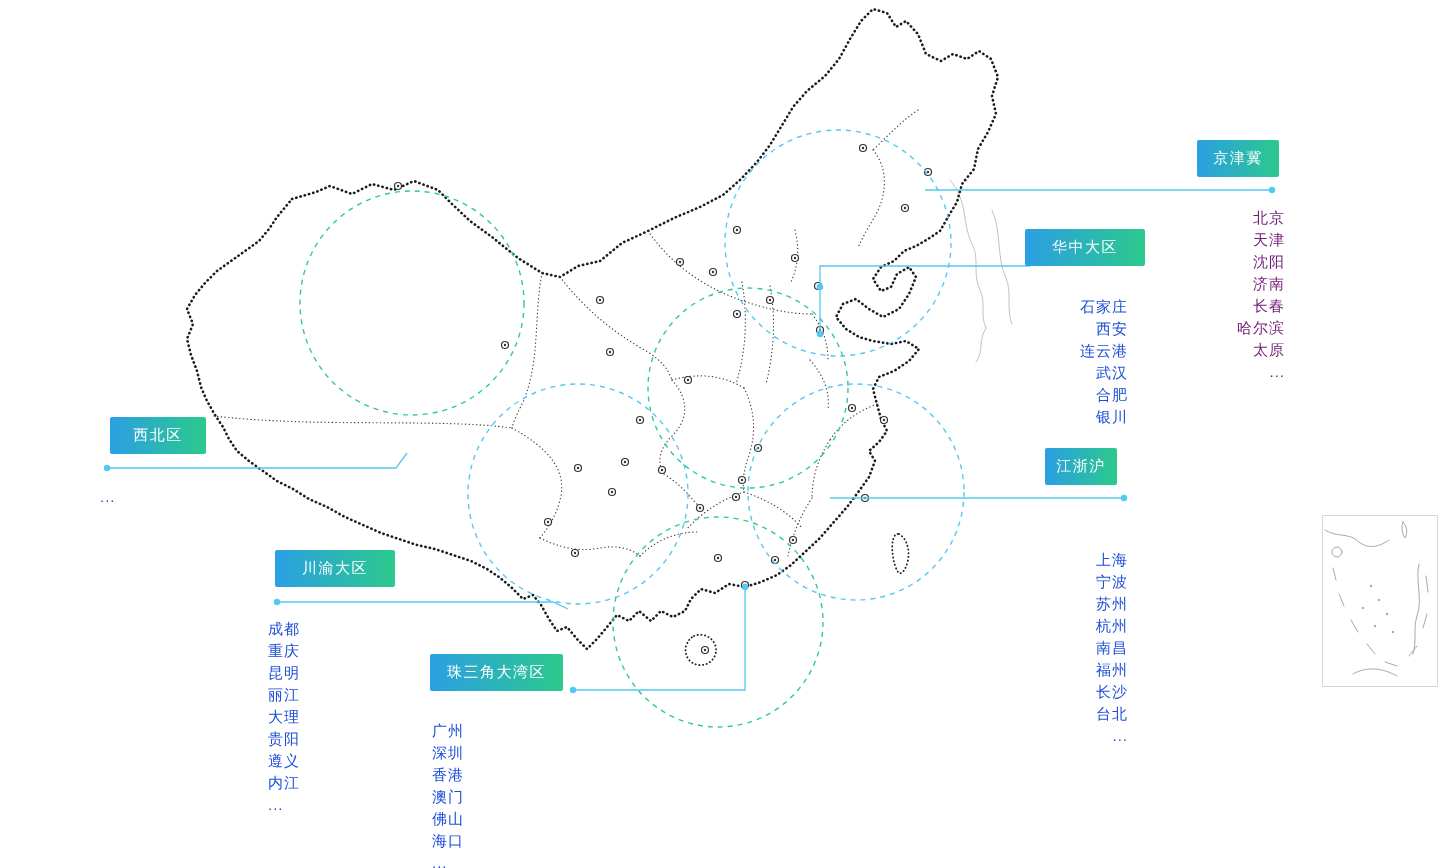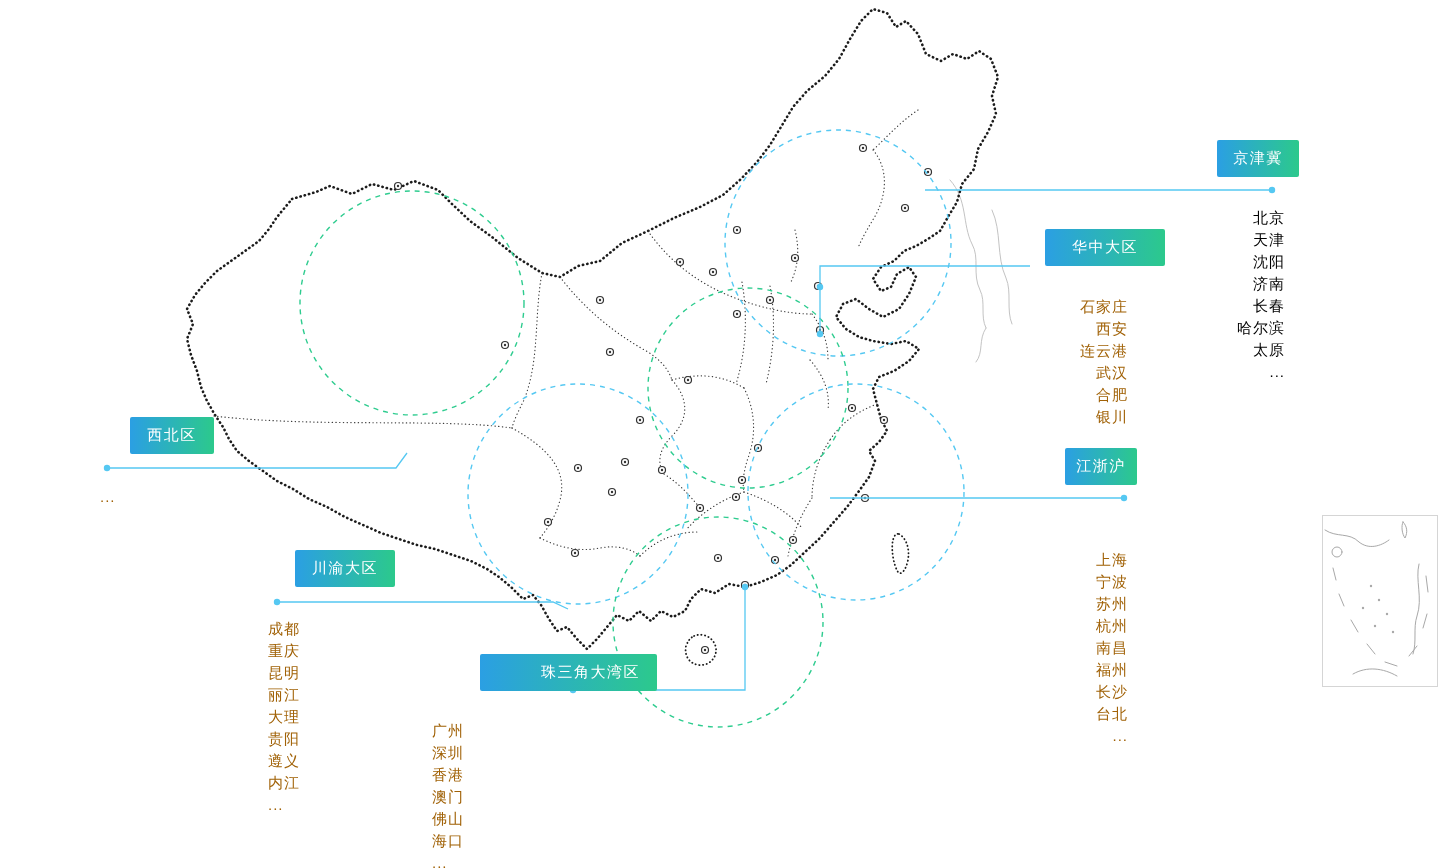"京津冀" .region-label { margin-left: 20px -> none }
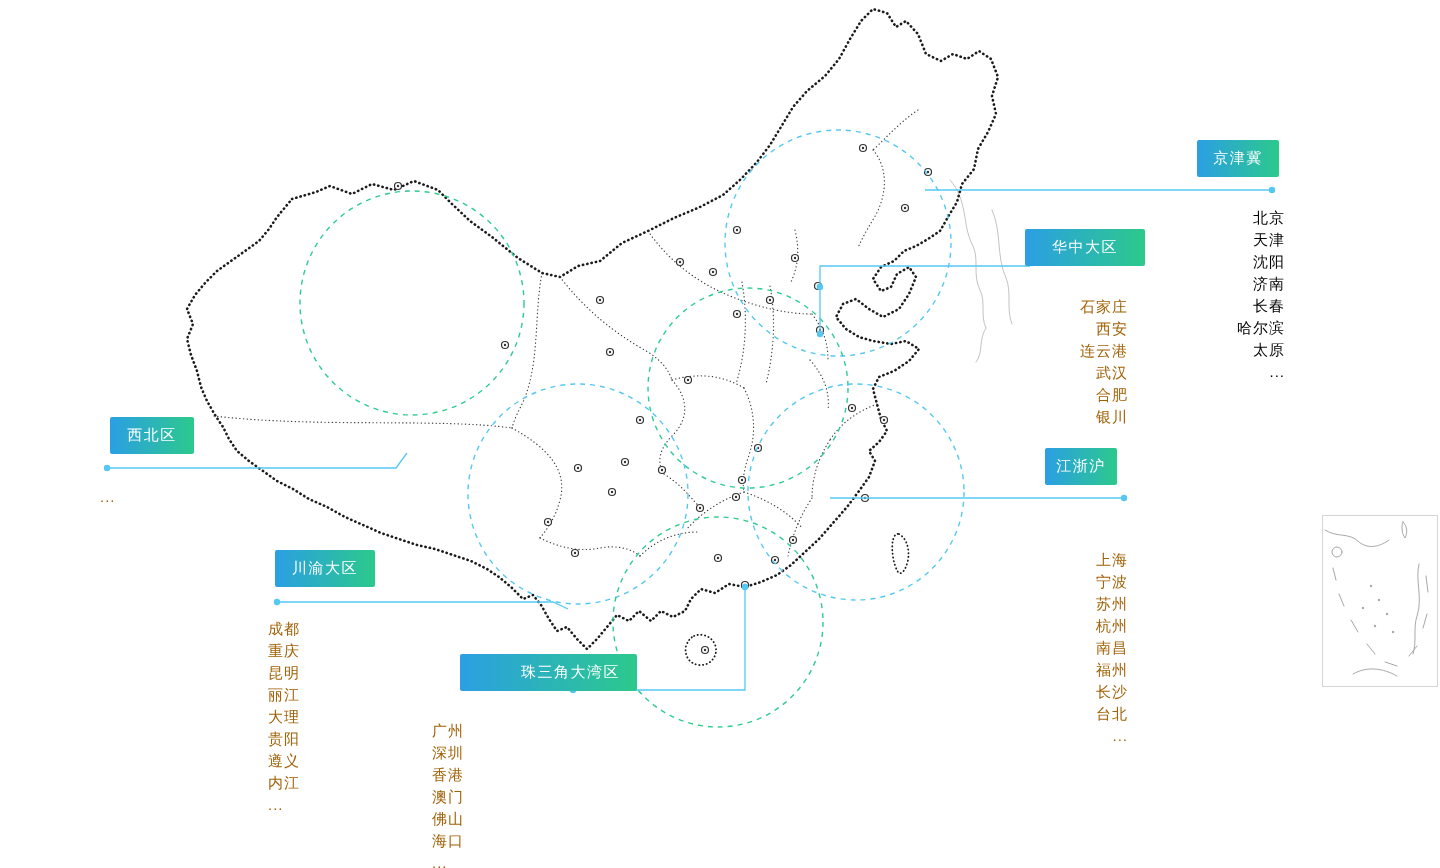"北京" .city-list.dark { color: #000000 -> #701a75 }
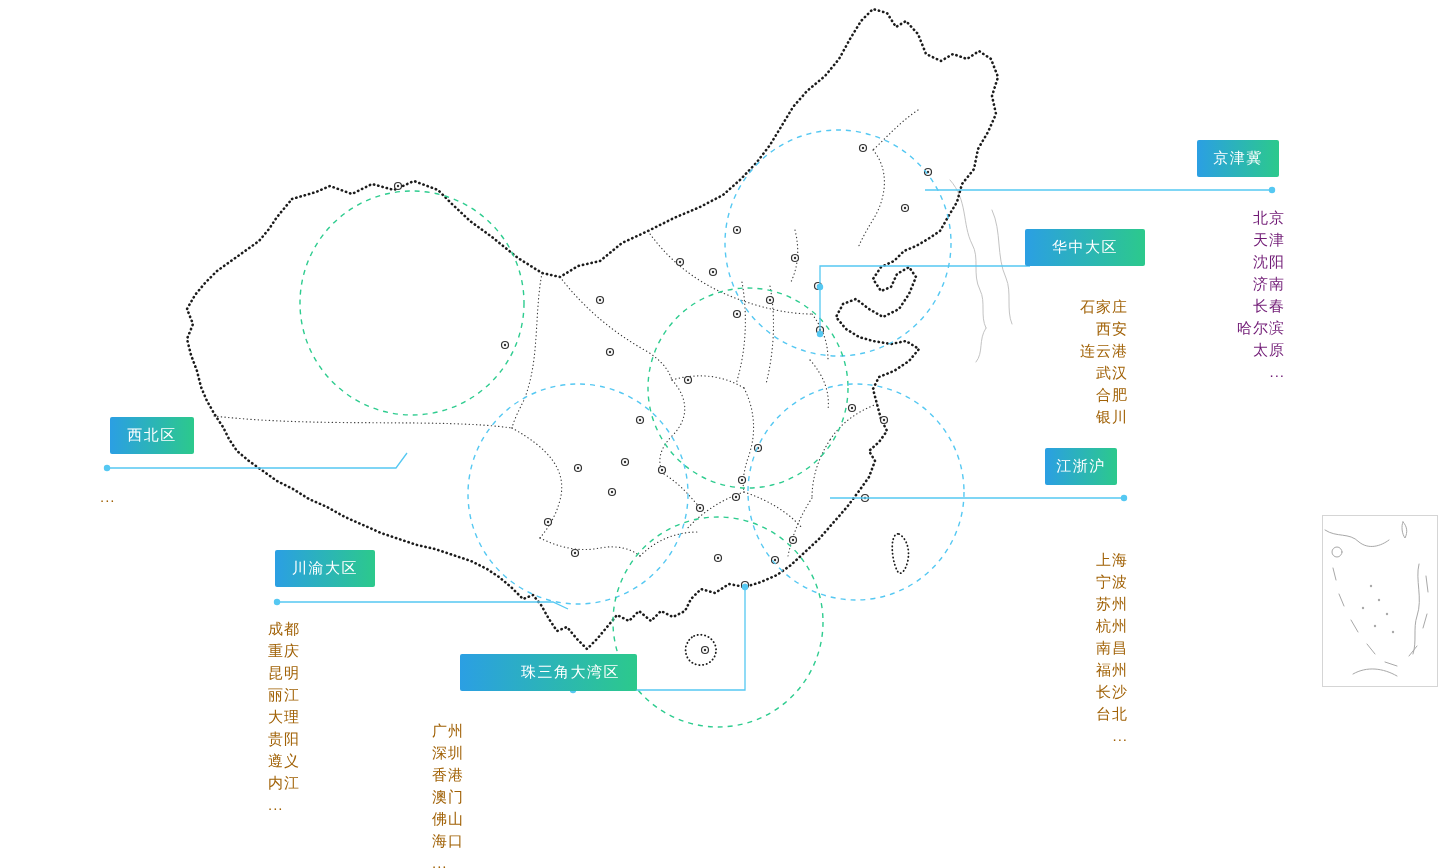"石家庄" .city-list { color: #a16207 -> #1d4ed8 }
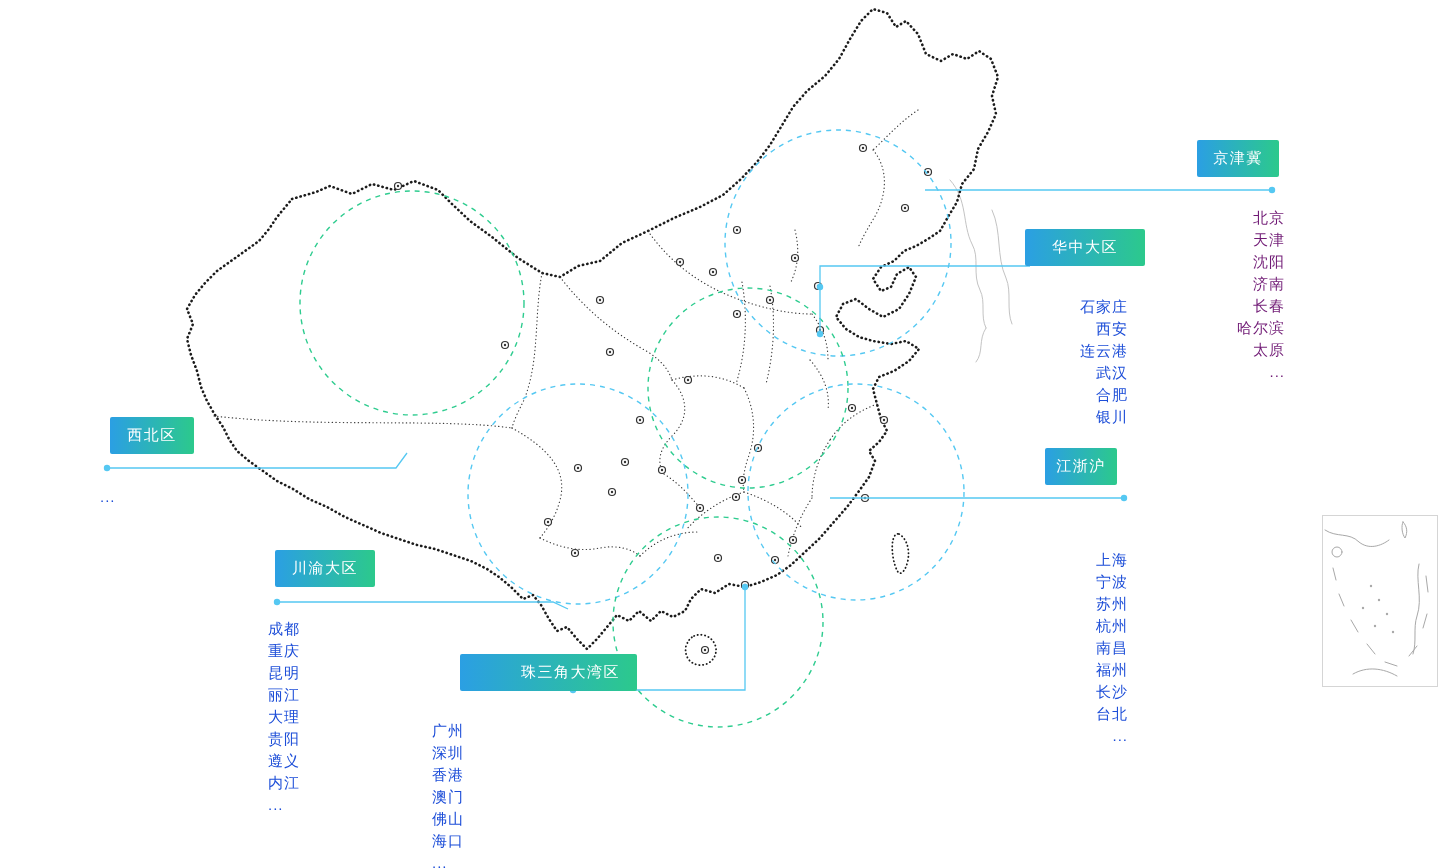"西北区" .lbl-xibei { width: 84px -> 96px }
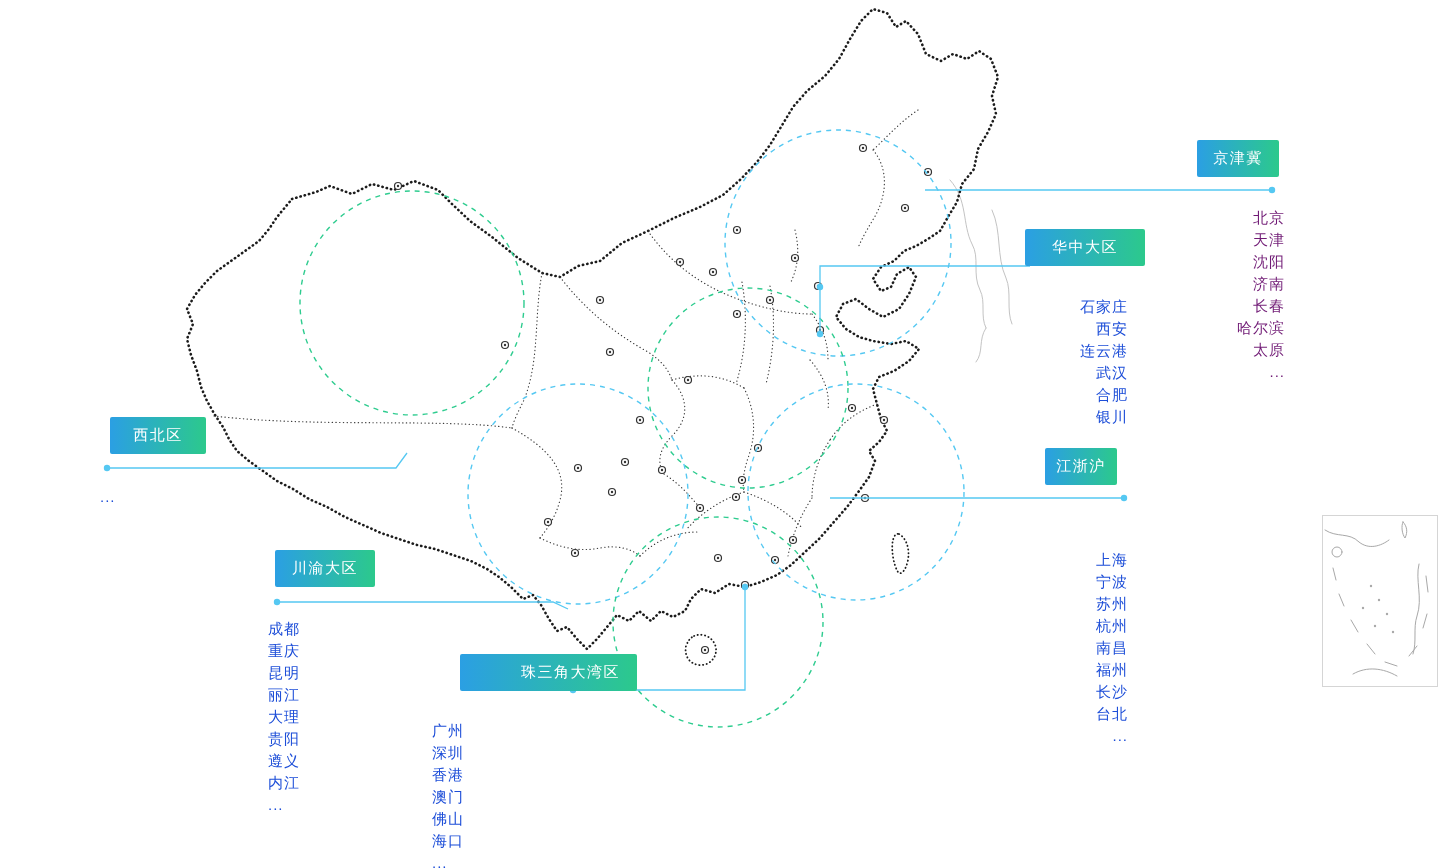"川渝大区" .lbl-chuanyu { width: 100px -> 120px }
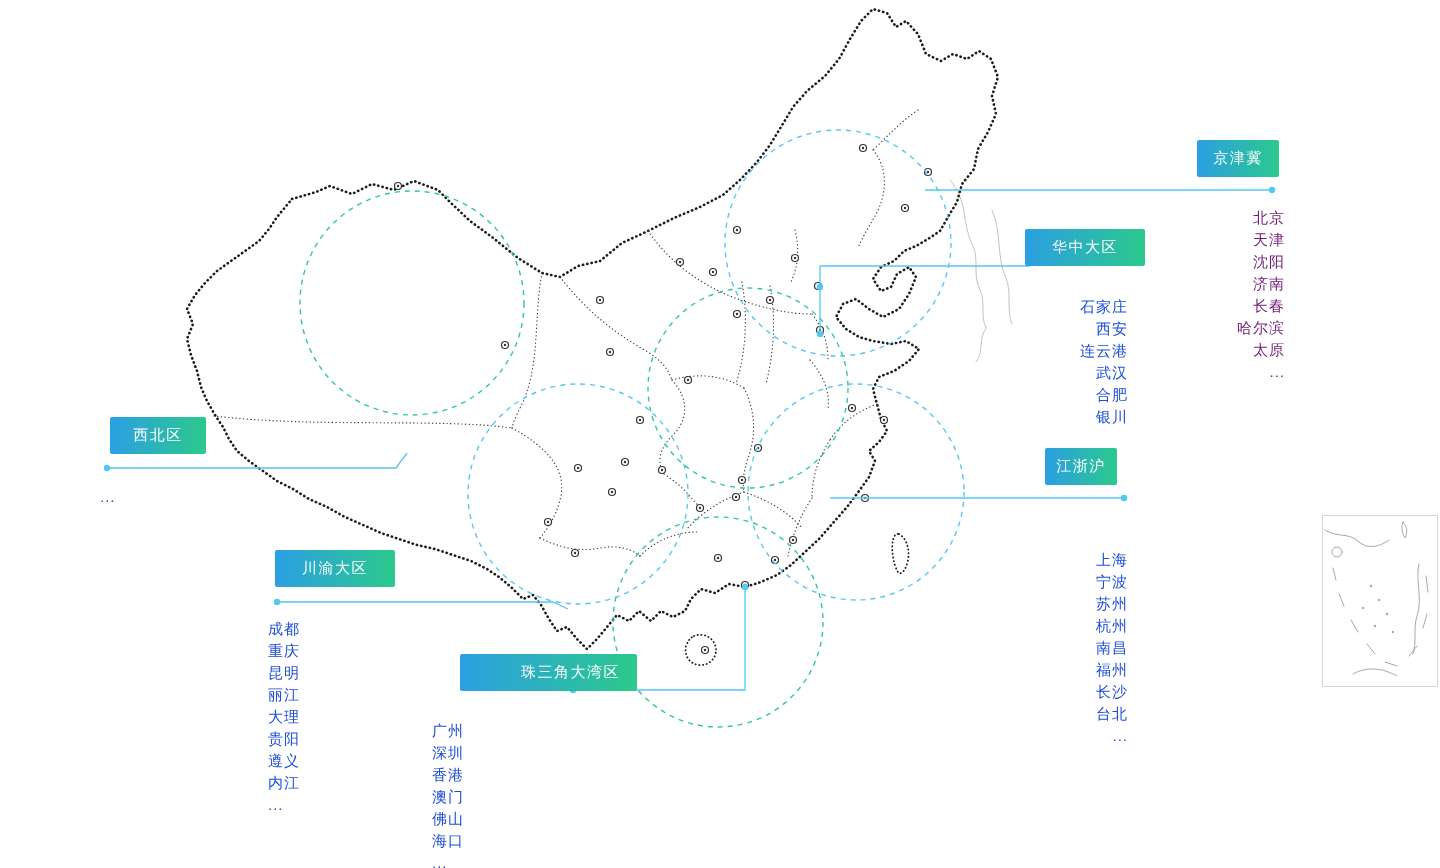"珠三角大湾区" .lbl-zhusanjiao { left: 460px -> 430px; padding-left: 44px -> none }
